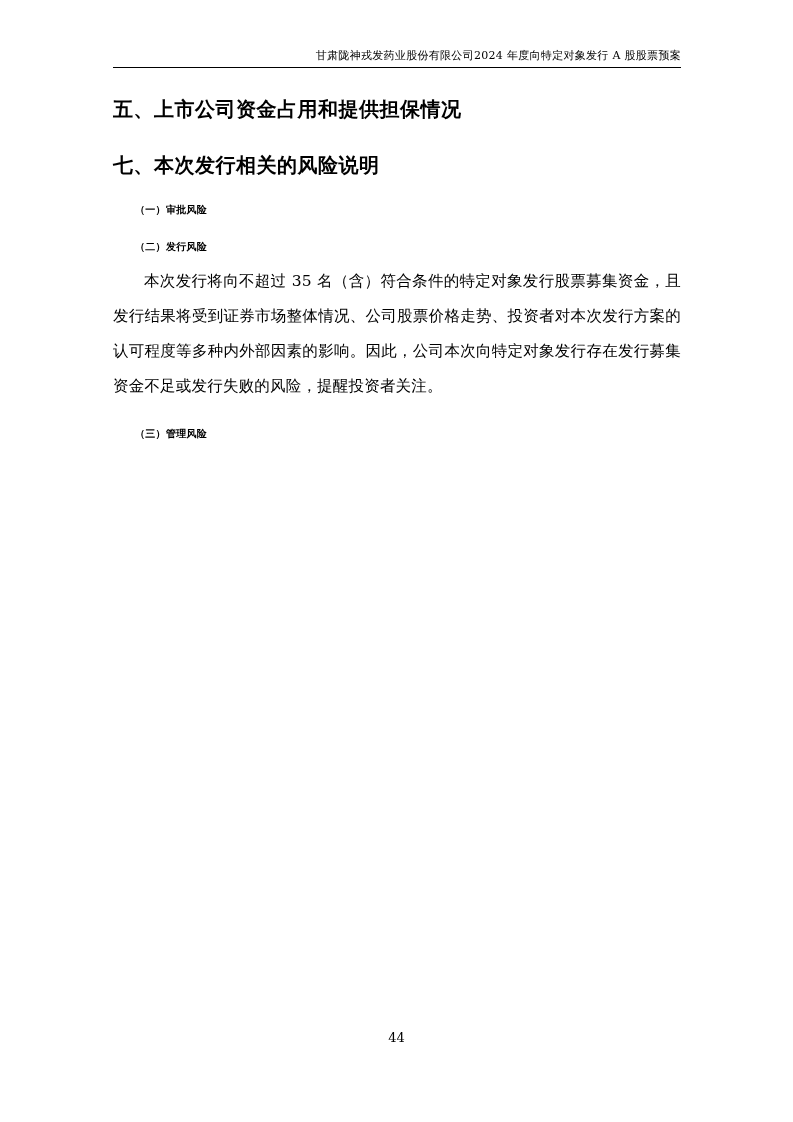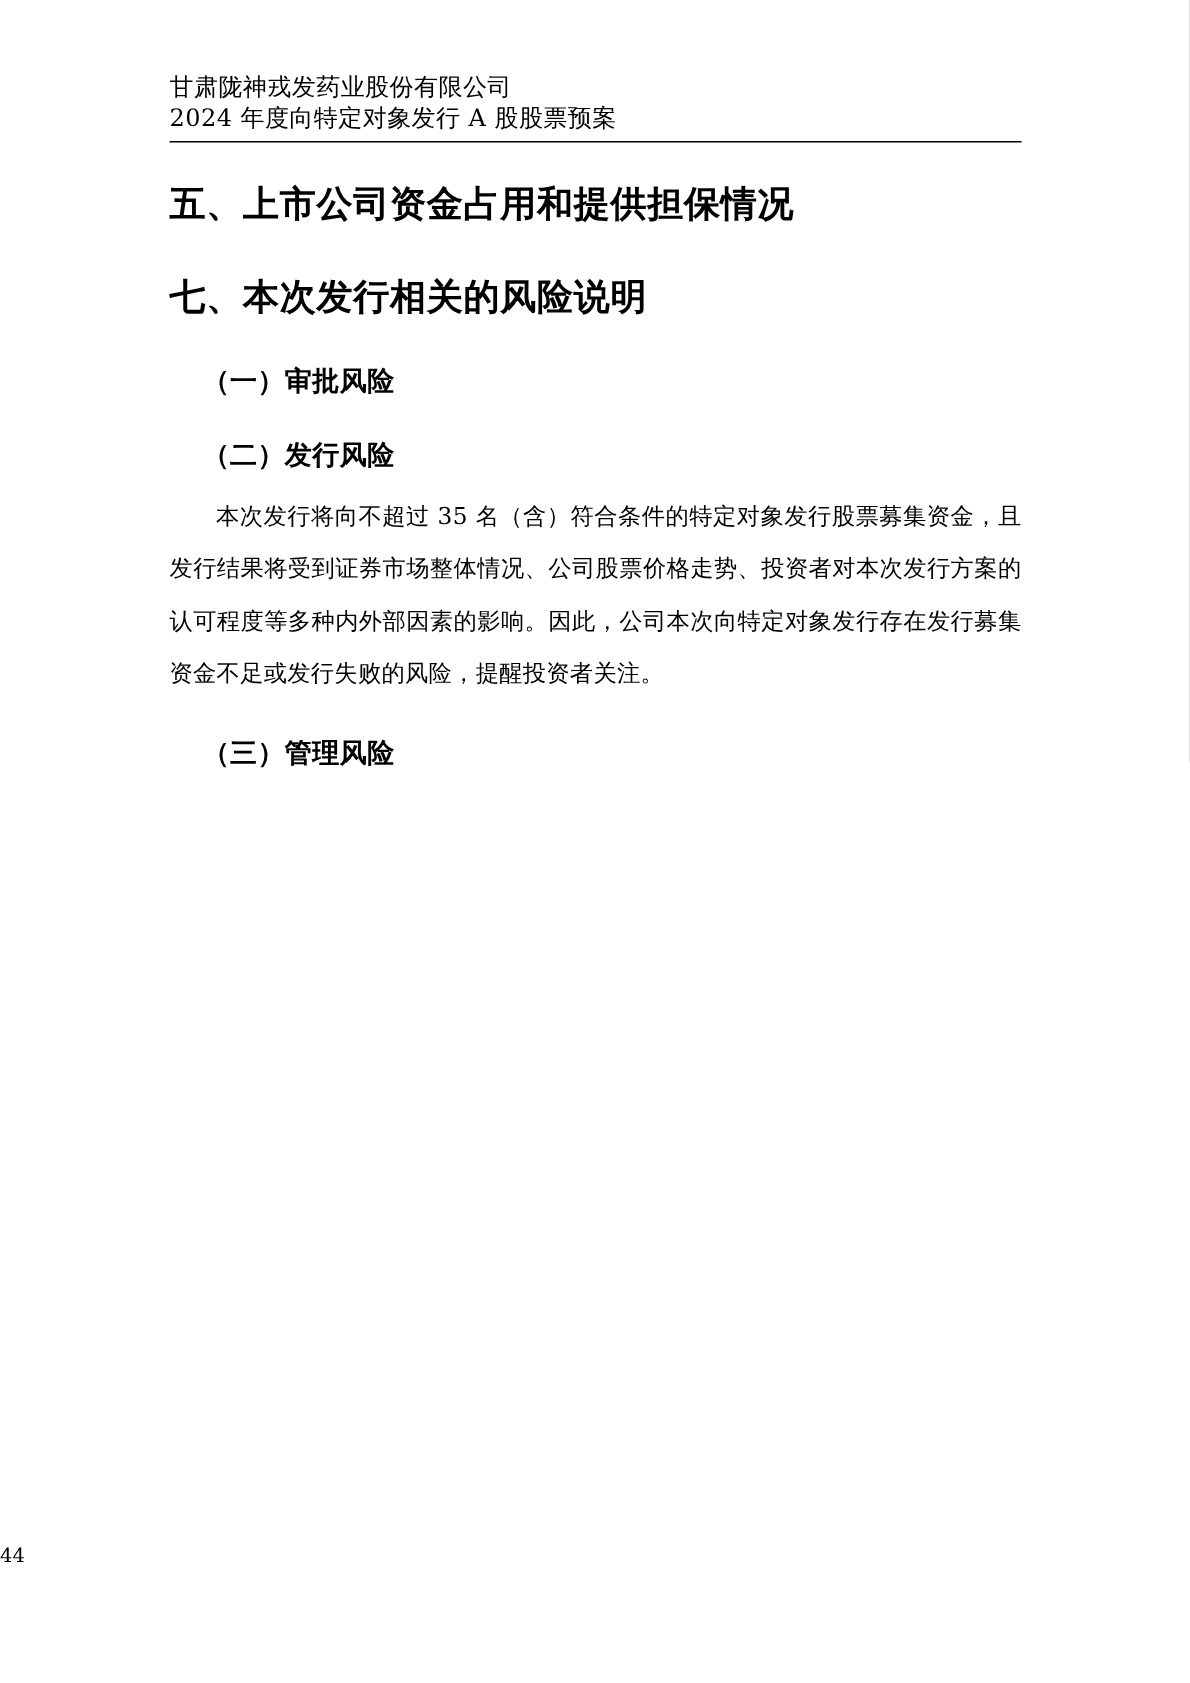"甘肃陇神戎发药业股份有限公司" .header { flex-direction: column -> none; font-size: 16px -> 11px; justify-content: center -> flex-end }
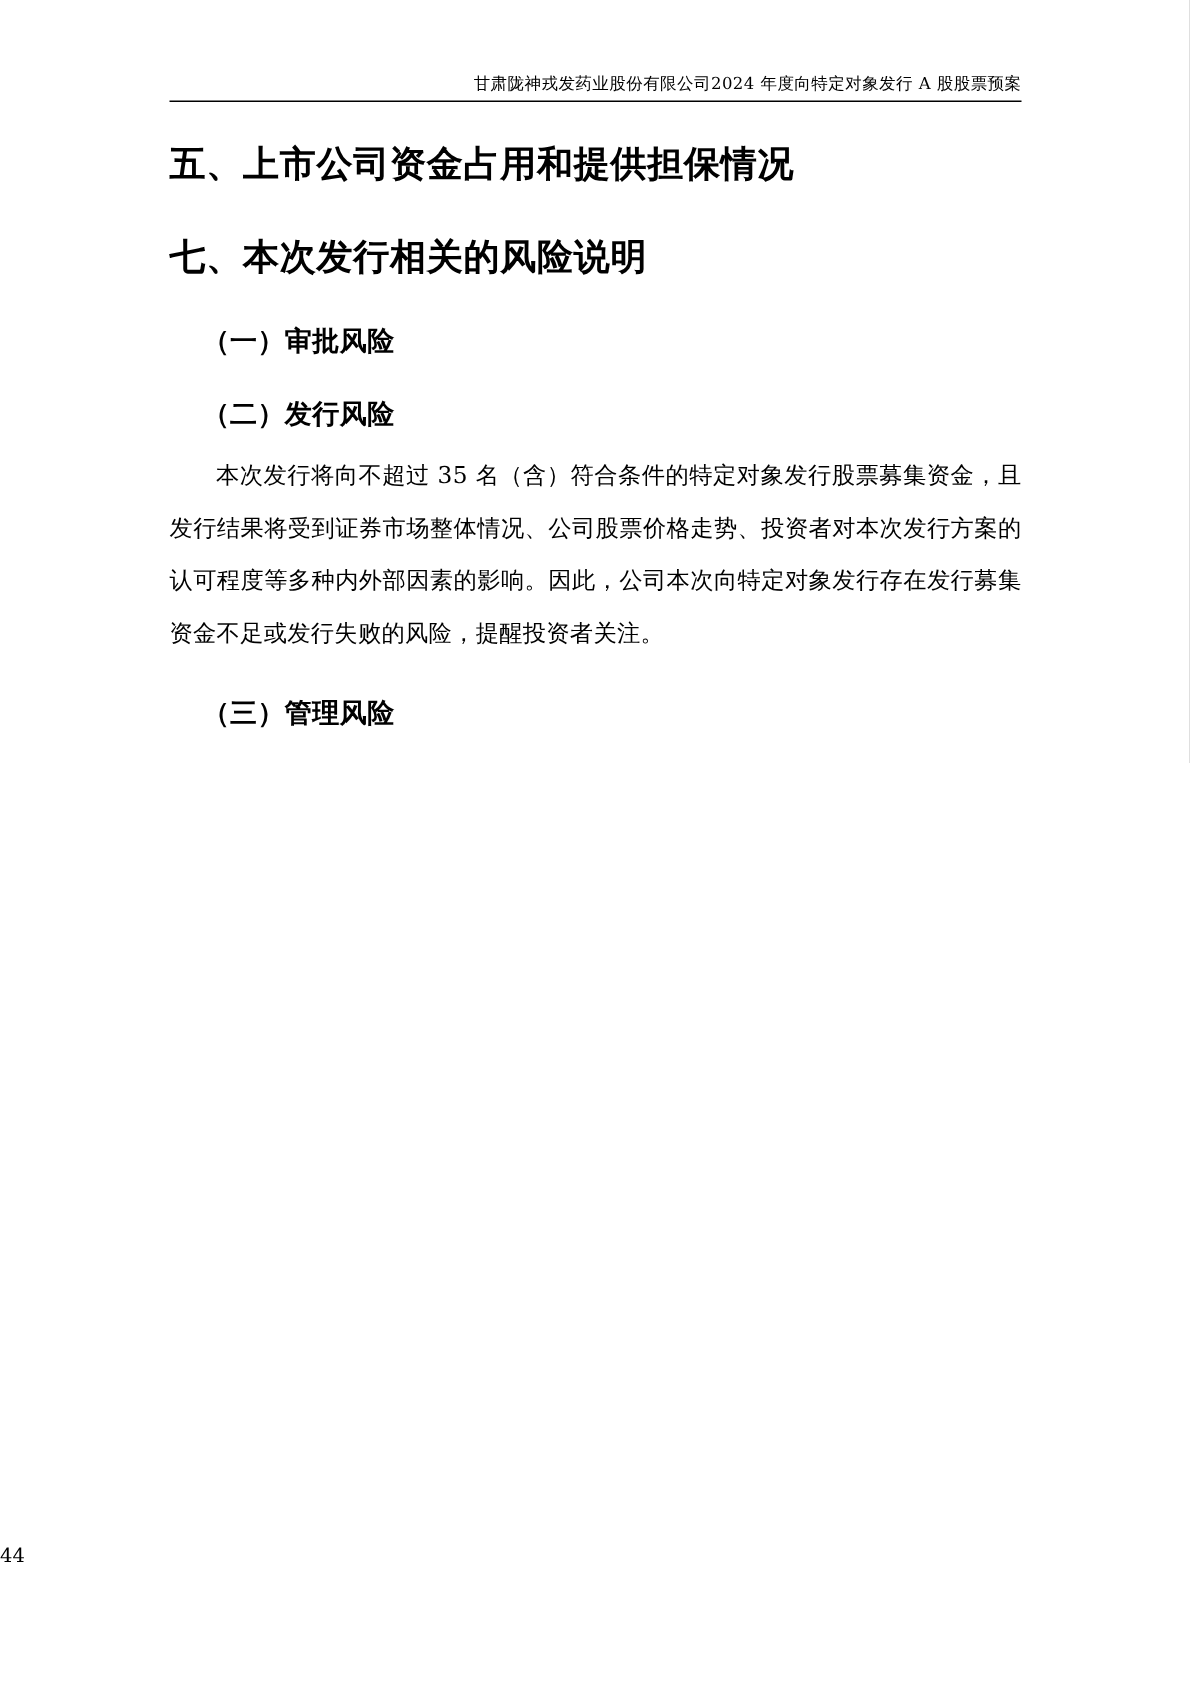"五、上市公司资金占用和提供担保情况" .h1 { font-family: Liberation Mono, monospace -> Liberation Sans, sans-serif; font-size: 24px -> 20px }
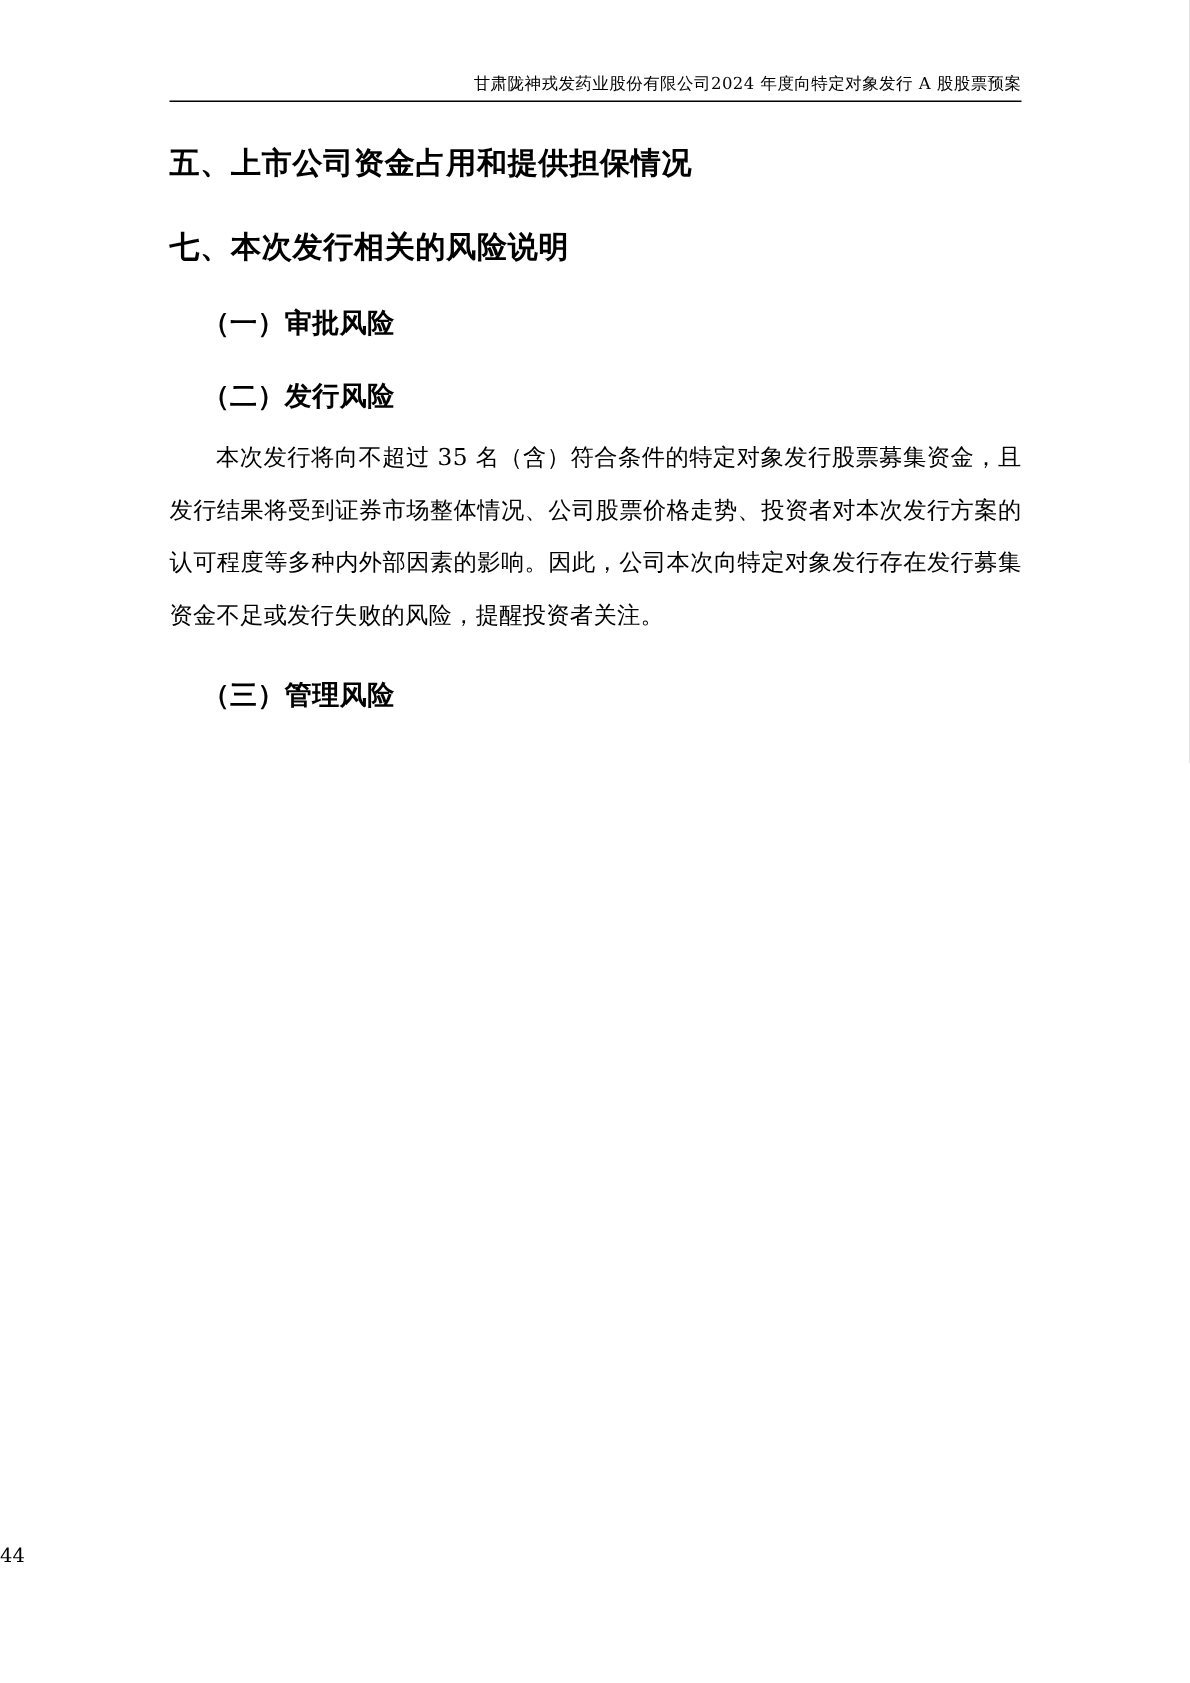"（一）审批风险" .h2 { font-size: 18px -> 10px }
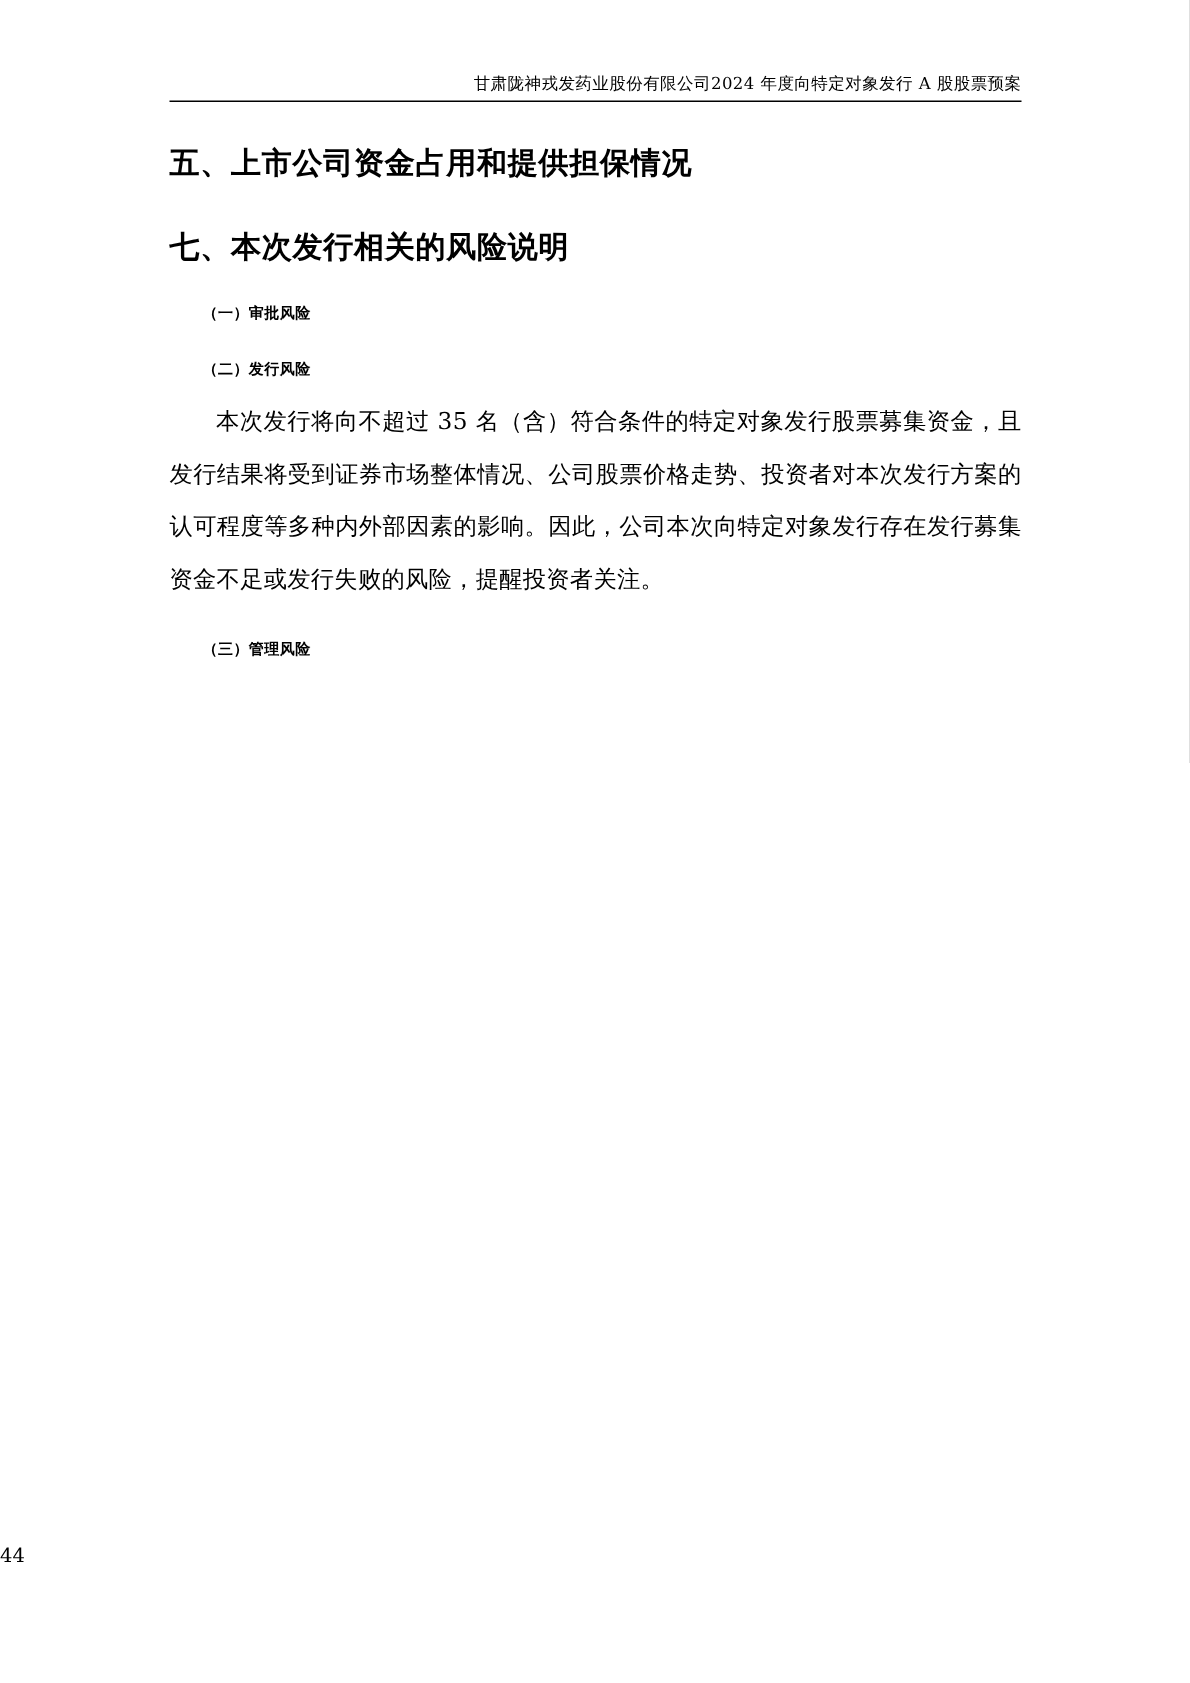"44" .page-number { text-align: left -> center }
